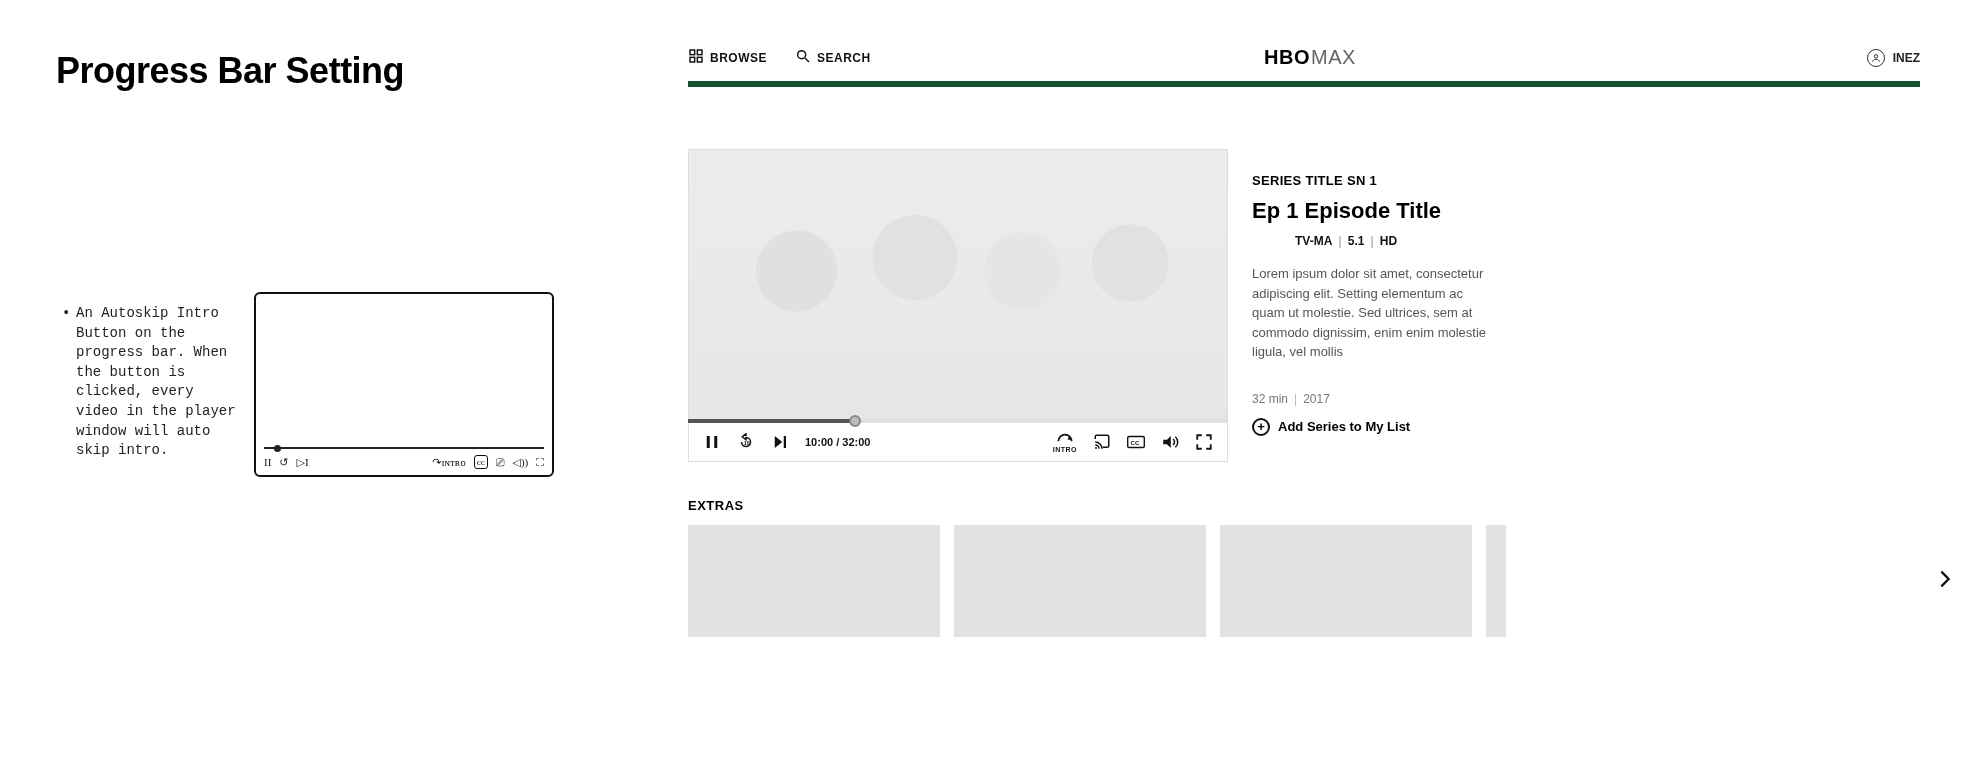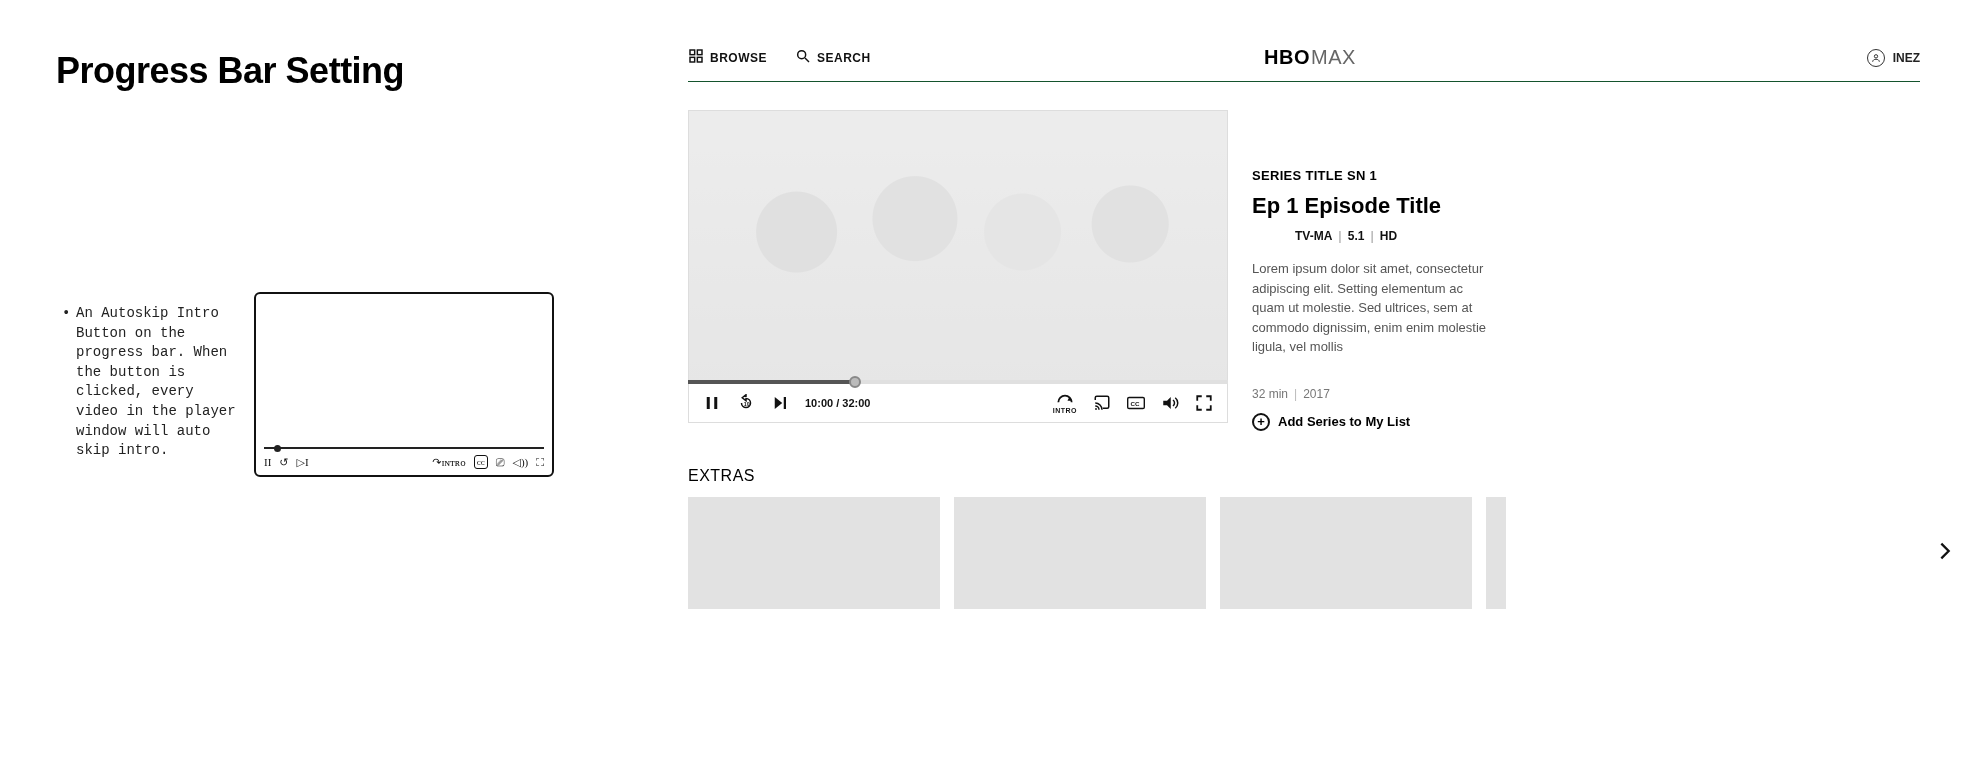"BROWSE" .topnav { border-bottom: 1px solid #14532d -> 6px solid #14532d }
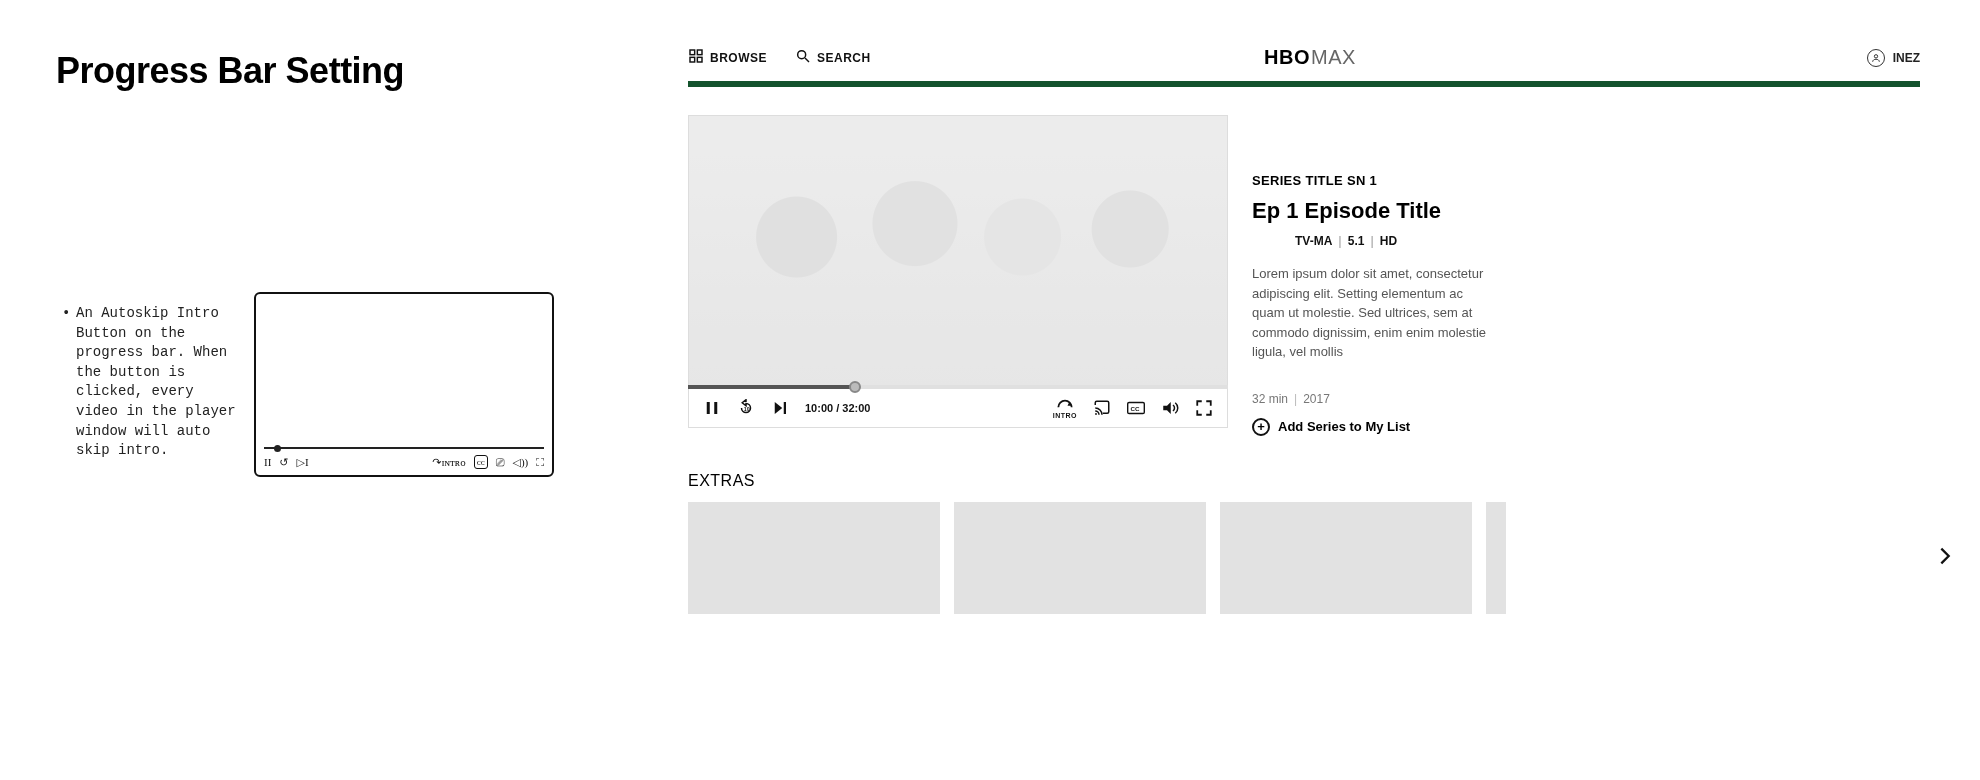"10:00 / 32:00" .player { margin-top: none -> 34px }
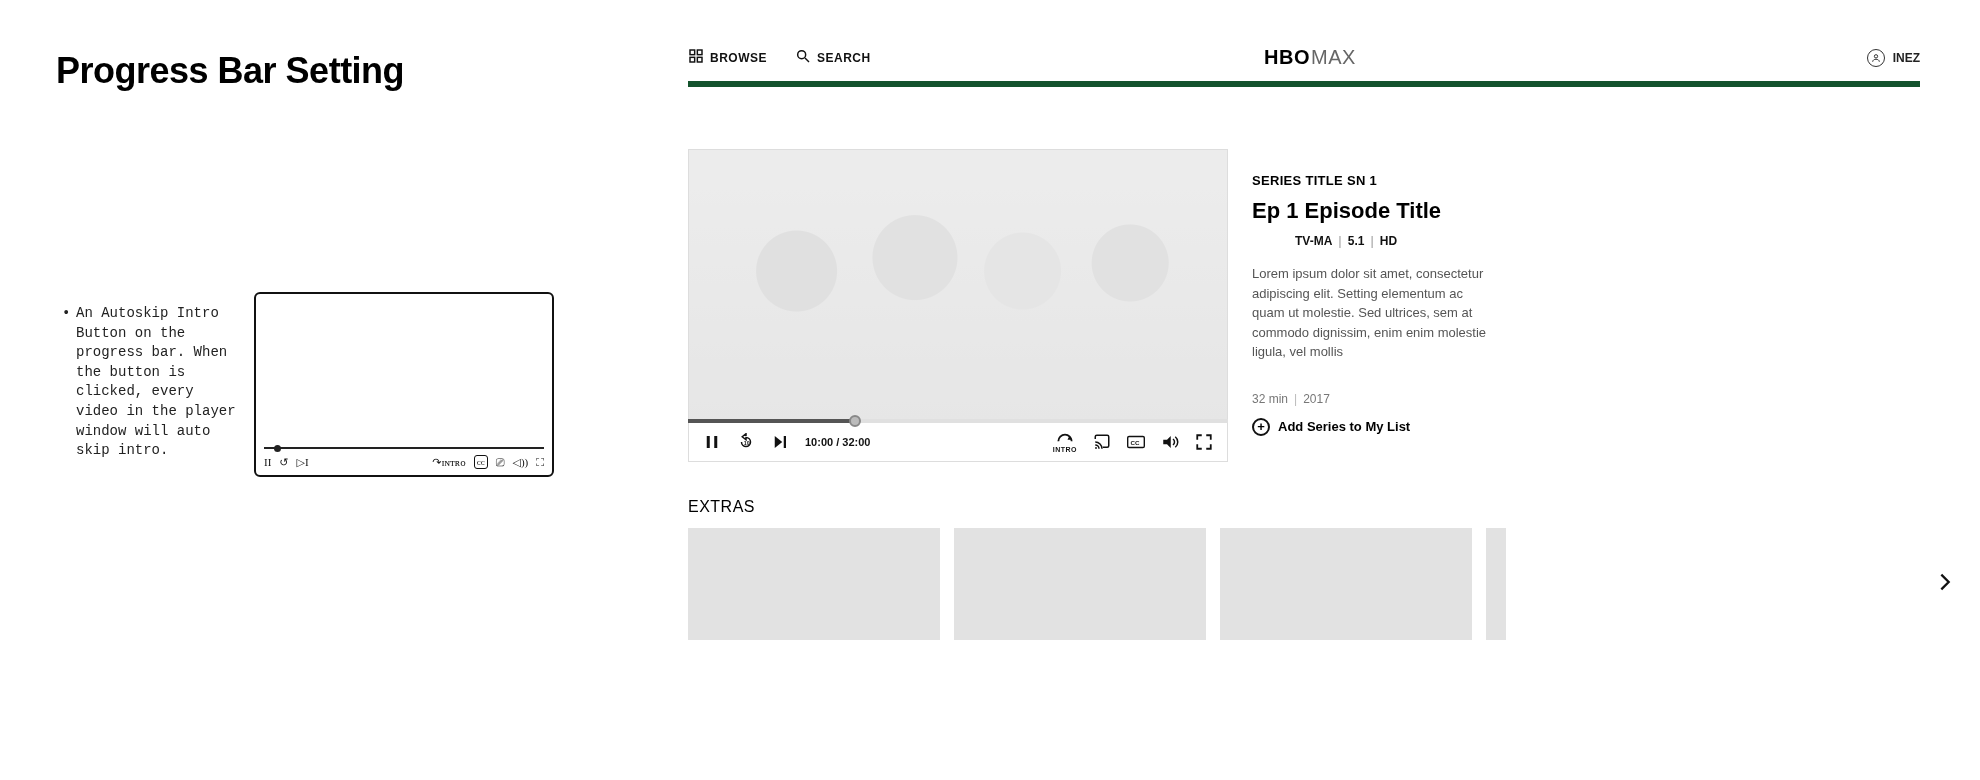"EXTRAS" .extras-label { font-size: 16px -> 13px; font-weight: 400 -> 700 }
